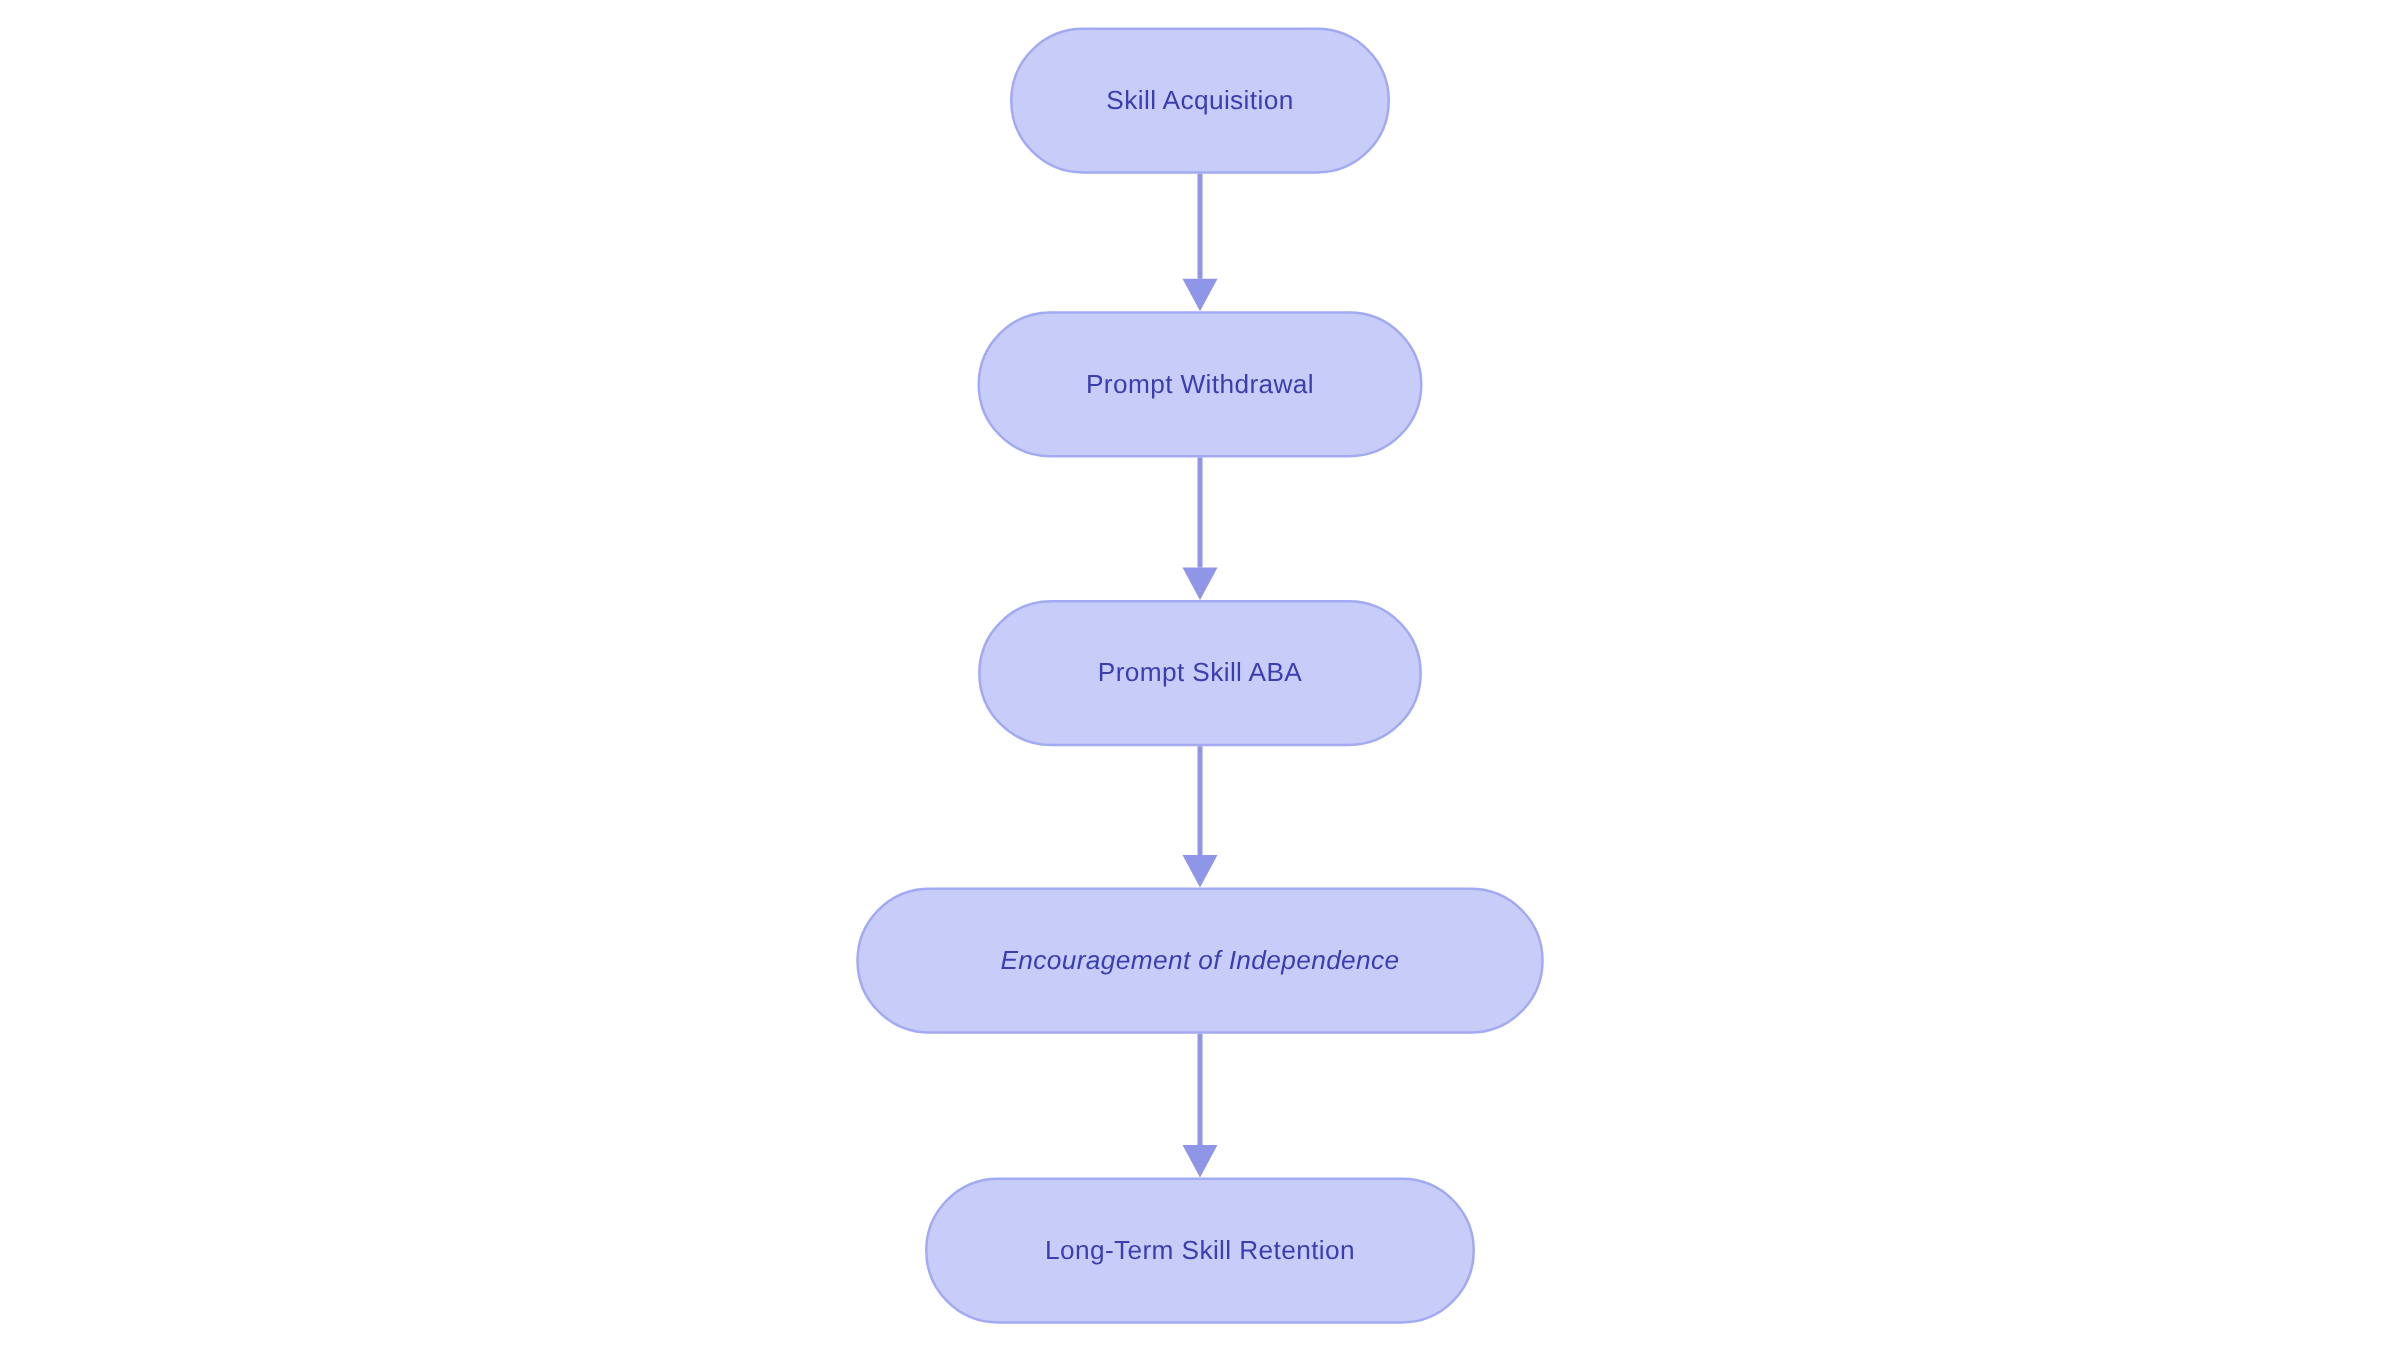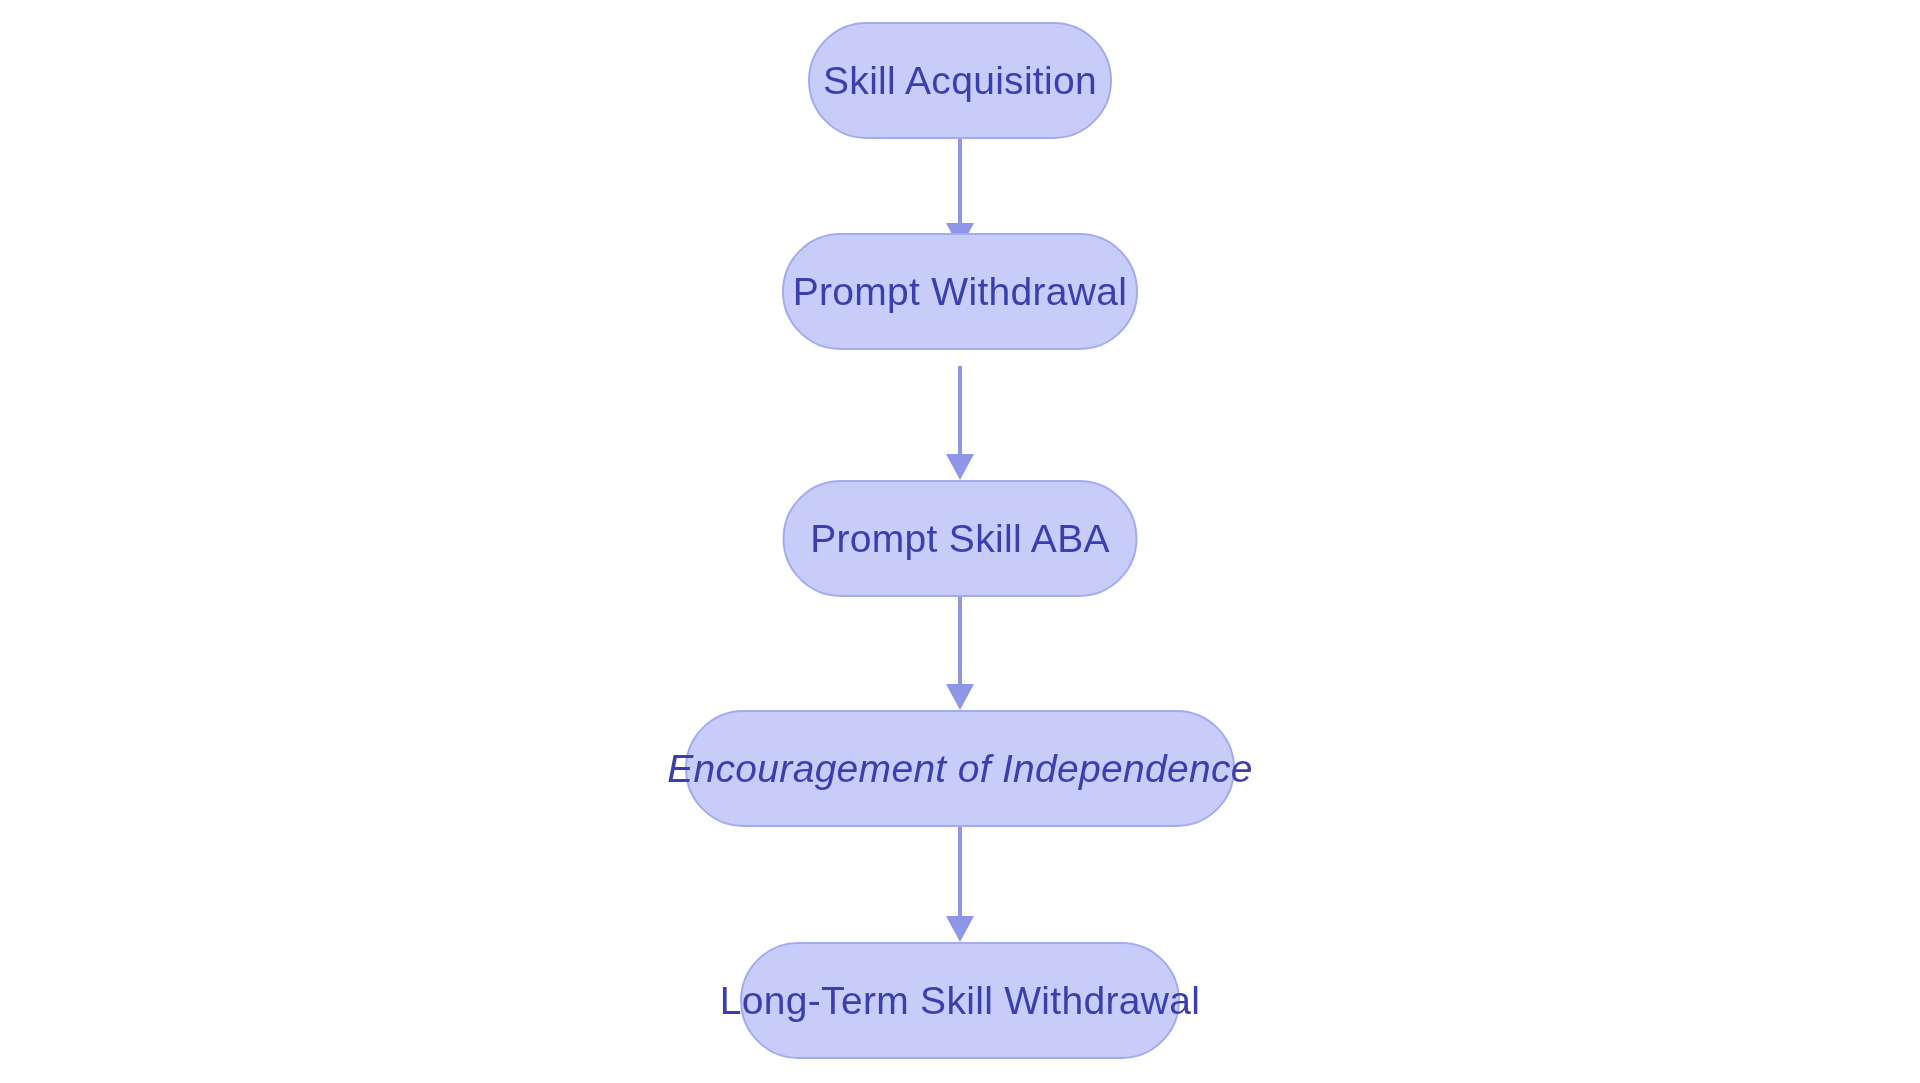"Skill Acquisition" .node-label { font-size: 39px -> 21px }
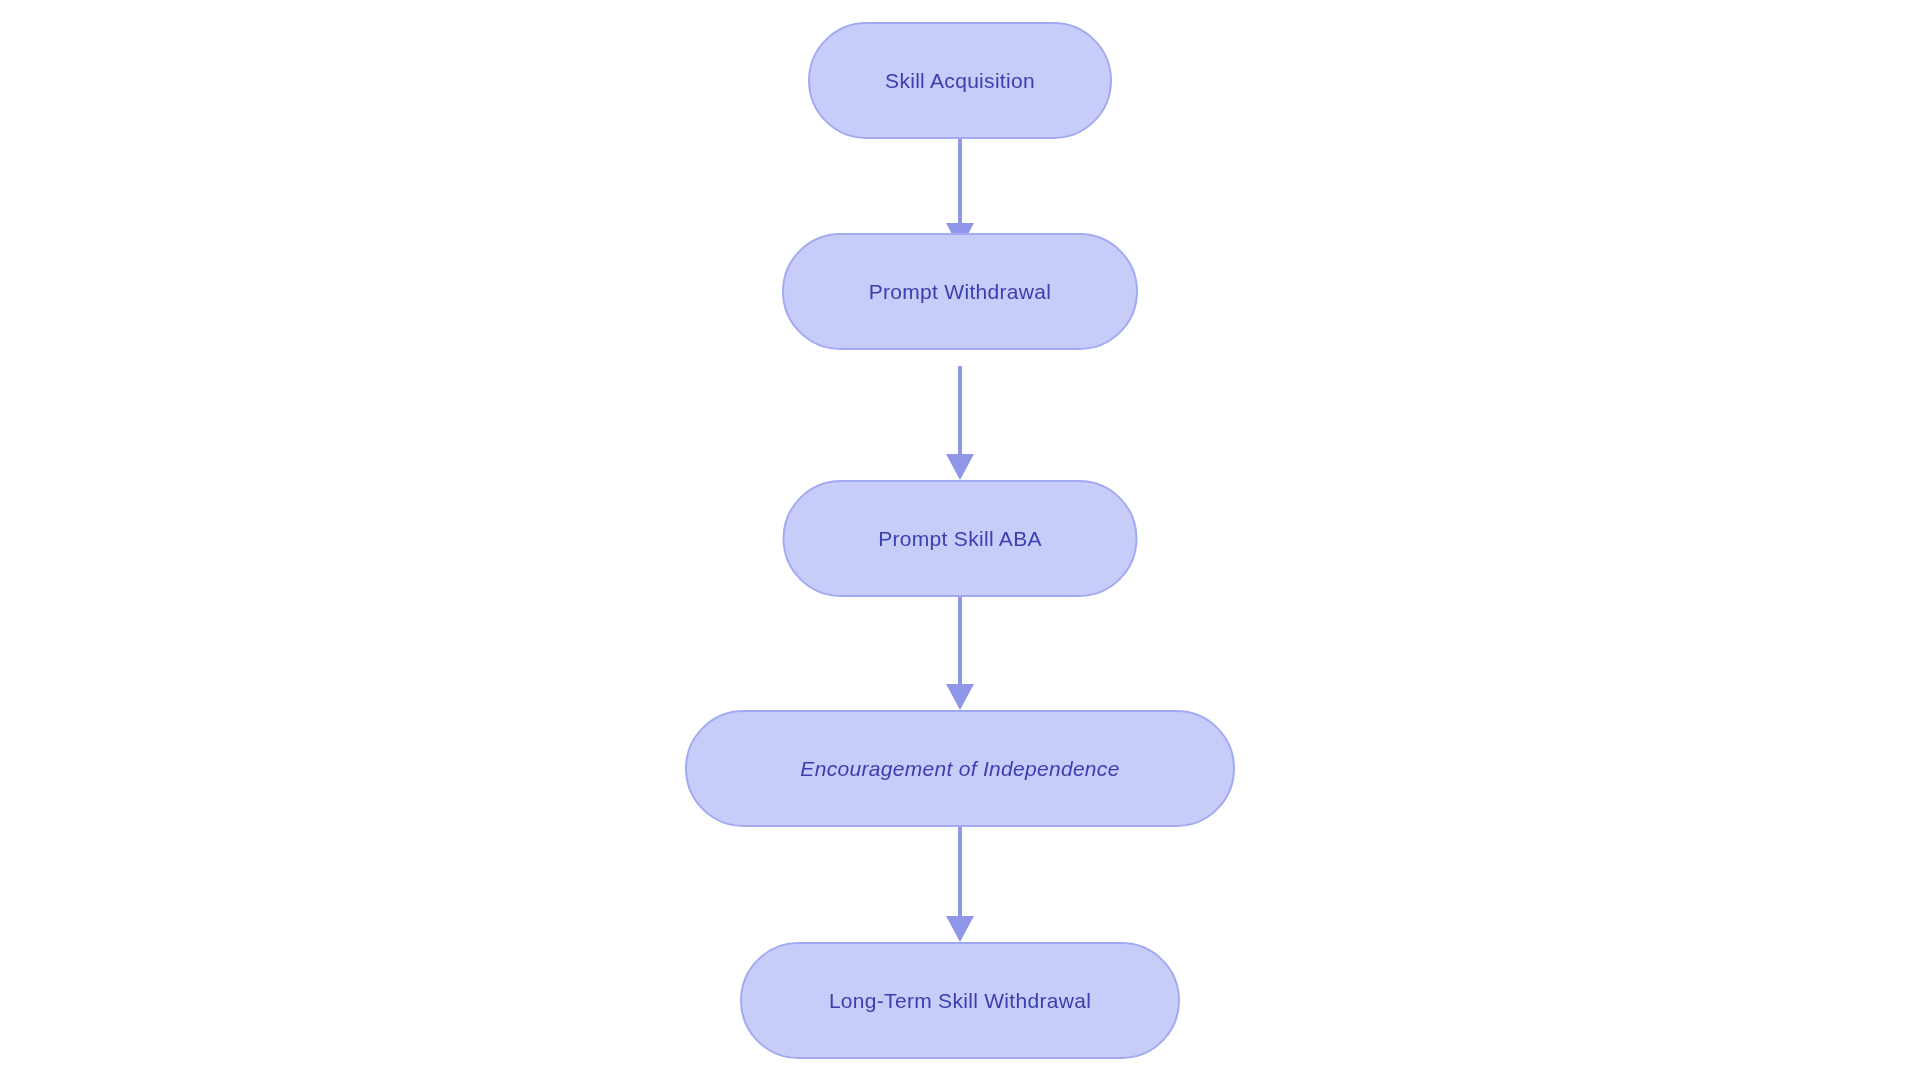"Prompt Withdrawal" .n2 { top: 233px -> 249px }
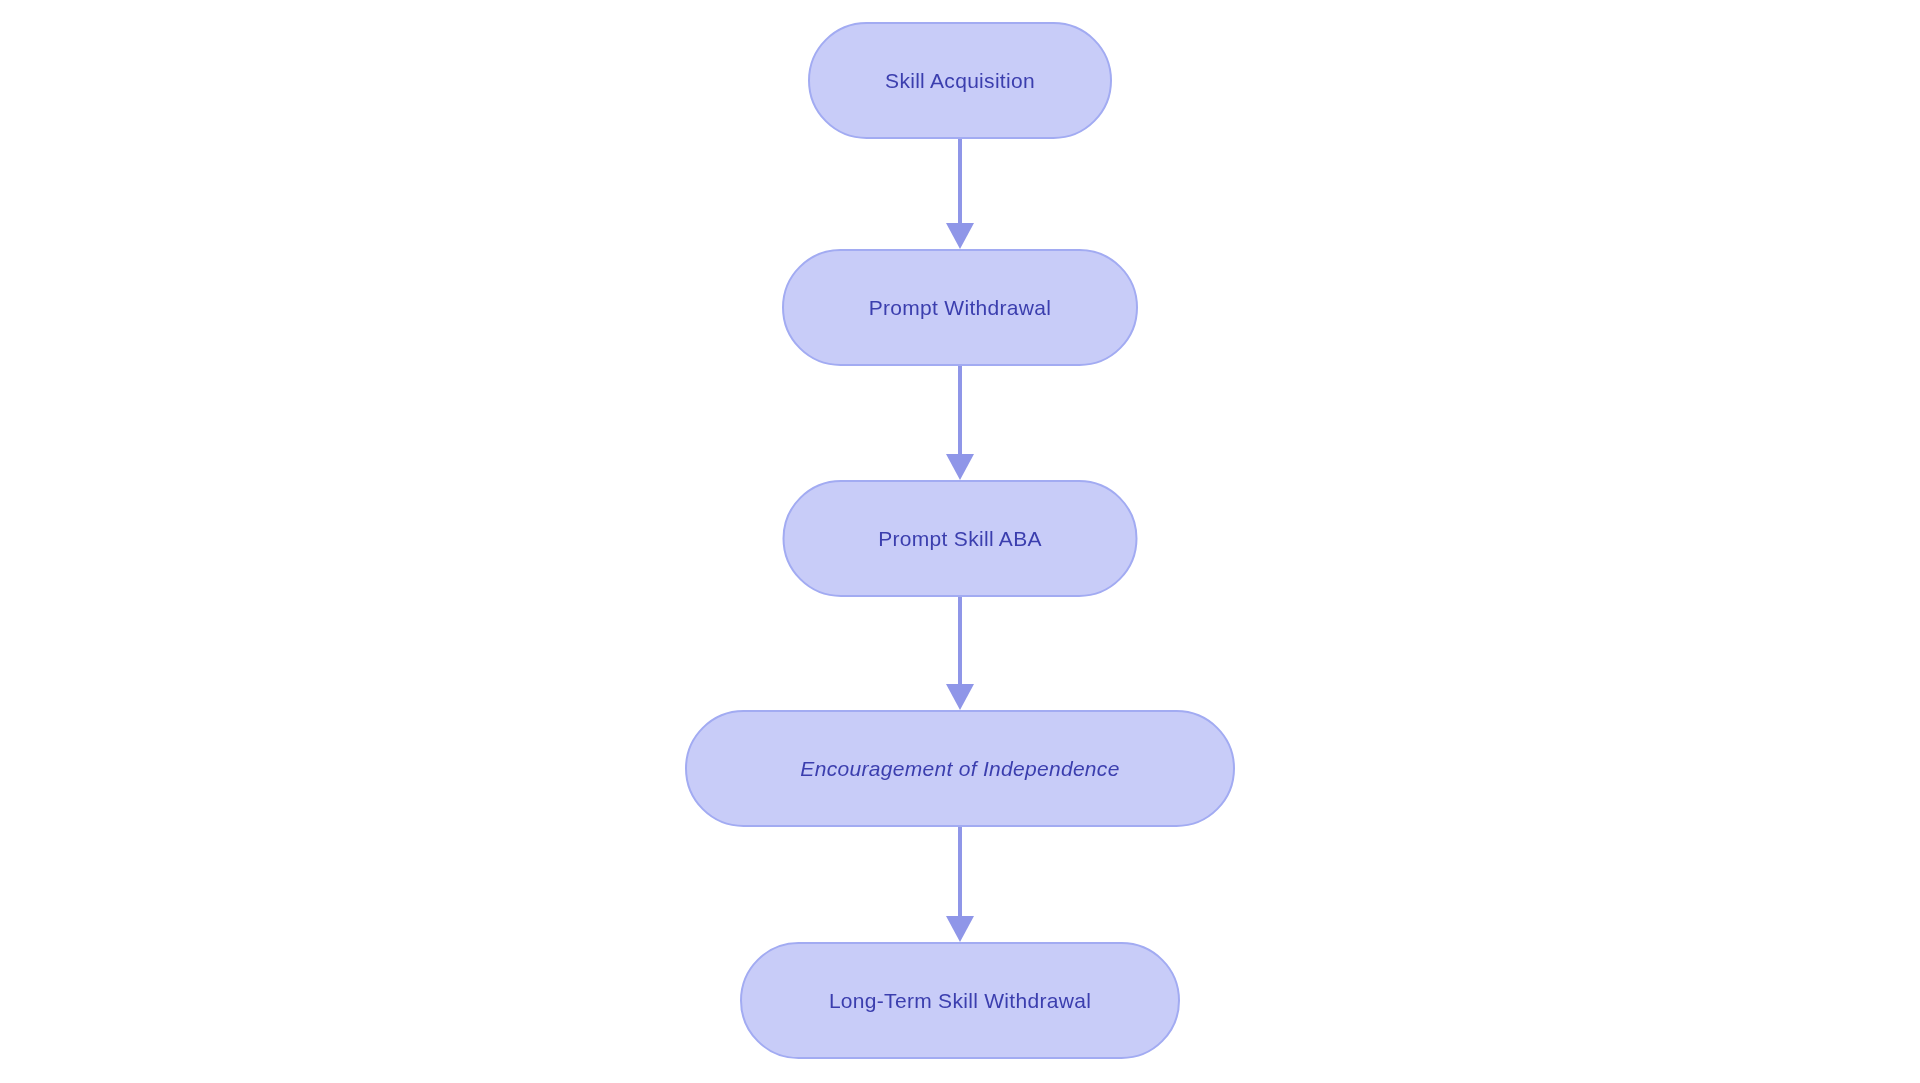"Long-Term Skill Withdrawal" span.node-label { text: Withdrawal -> Retention }
